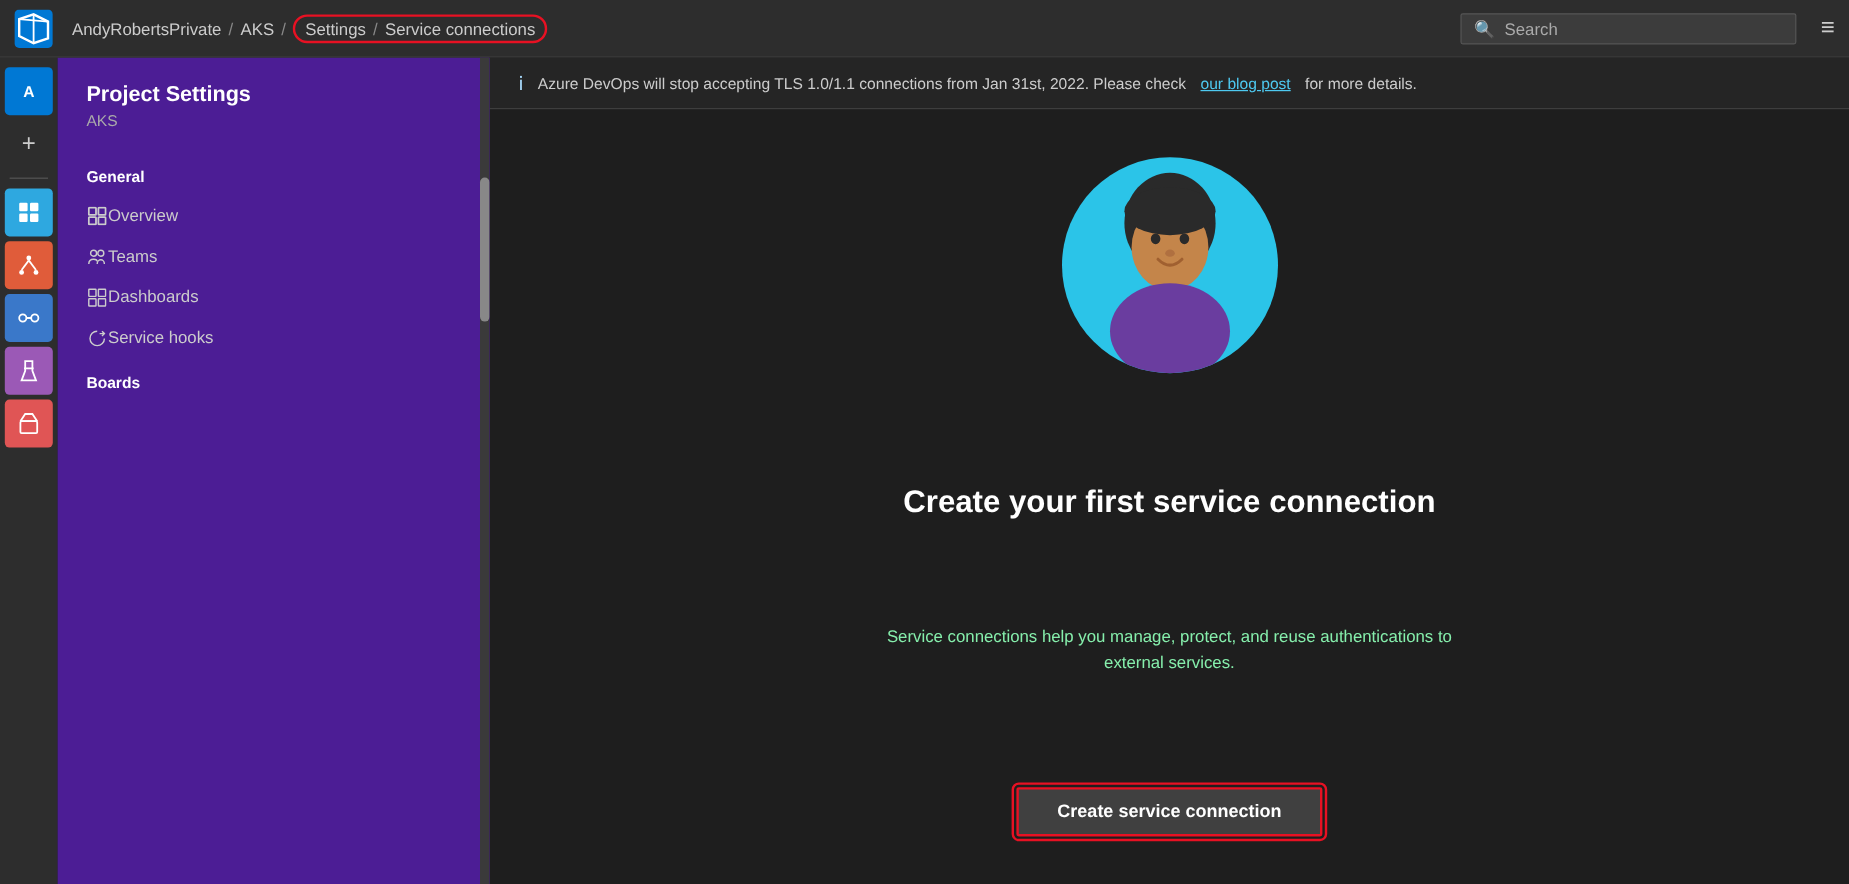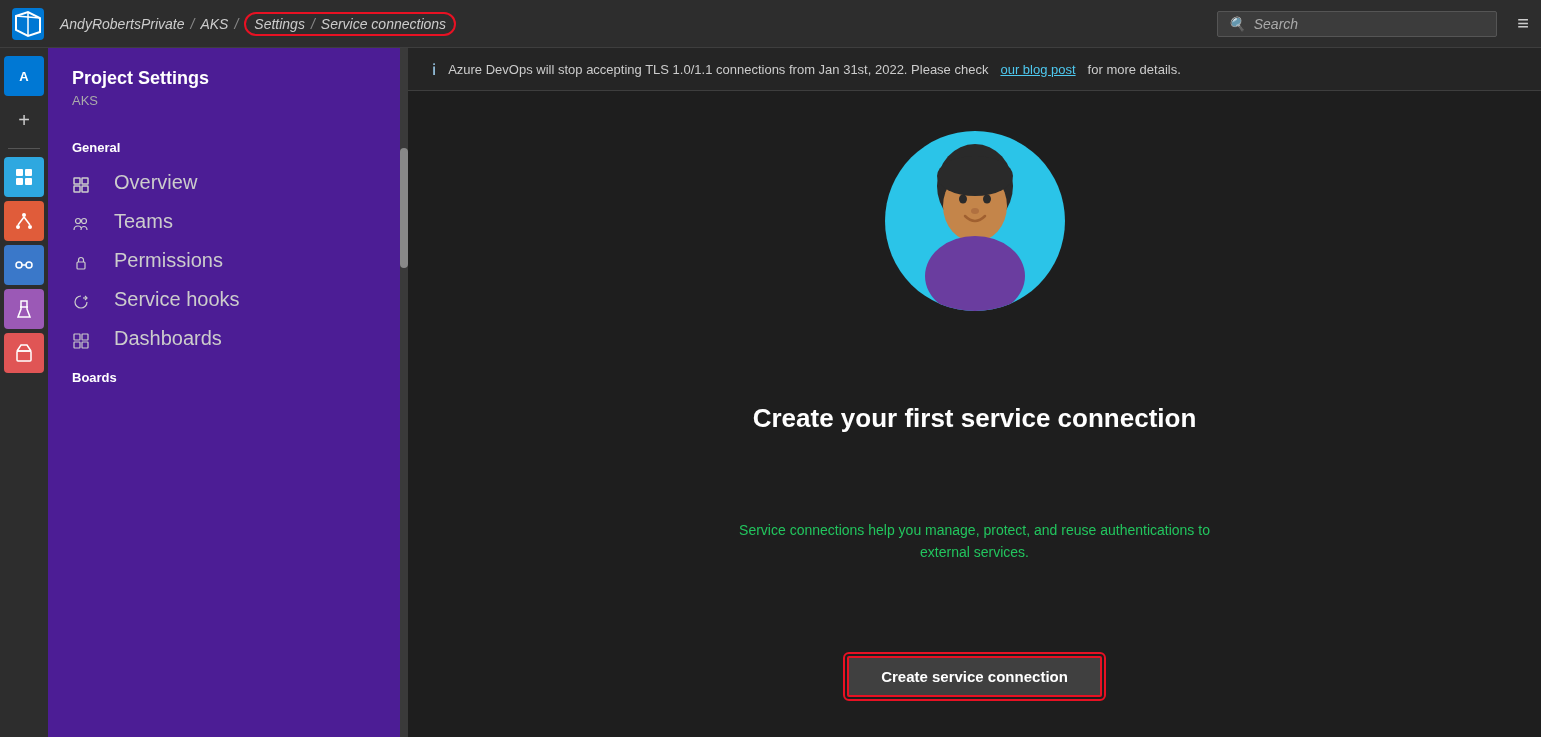"AndyRobertsPrivate" .topbar { font-style: italic -> none }
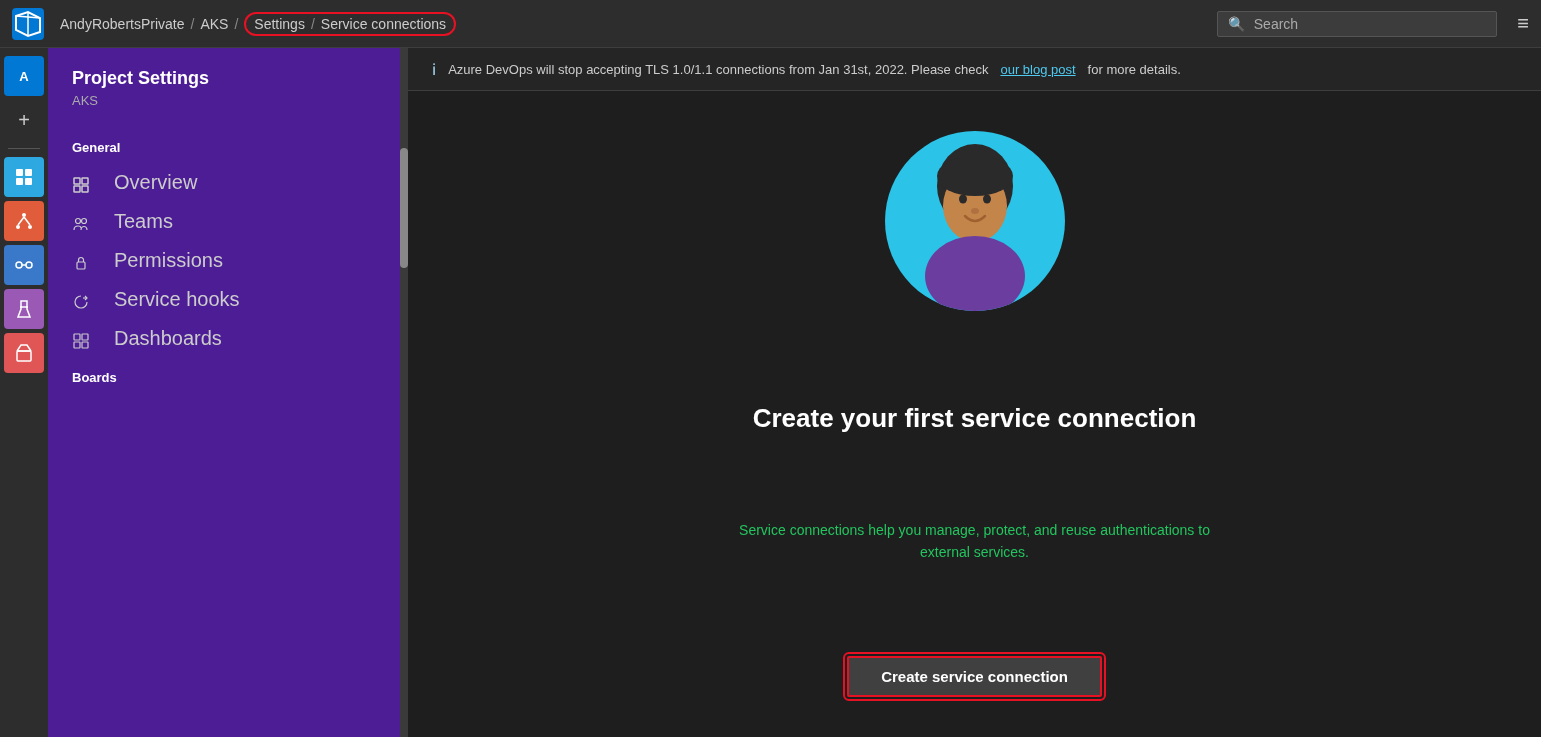"Overview" .sidebar-item { align-items: flex-end -> flex-start; font-size: 20px -> 14px; gap: 24px -> 0 }
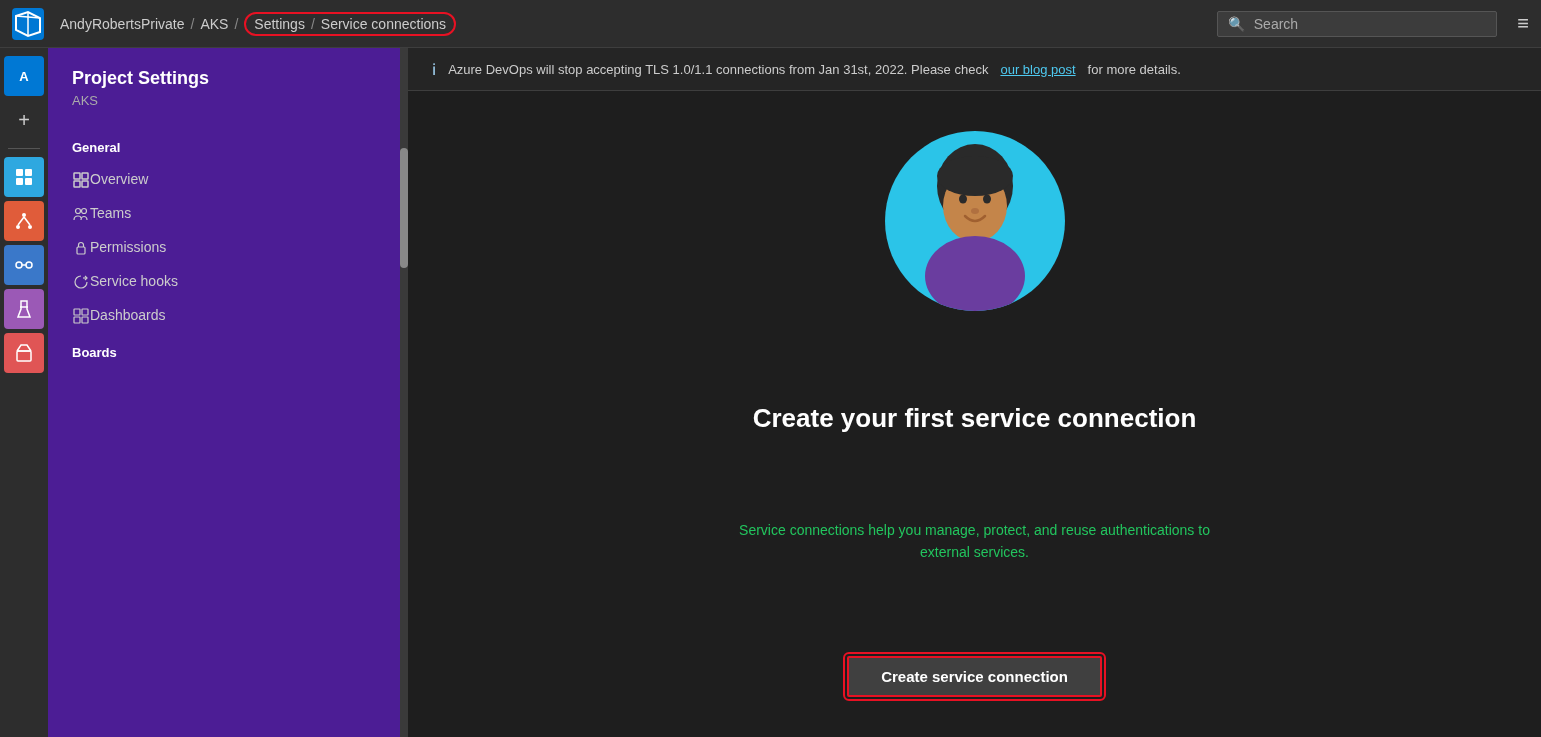"Permissions" div.sidebar-item { html: <div> <span> <svg> <rect></rect> <path></path> </svg> </span> <span>Permissions</span> </div> -> none }
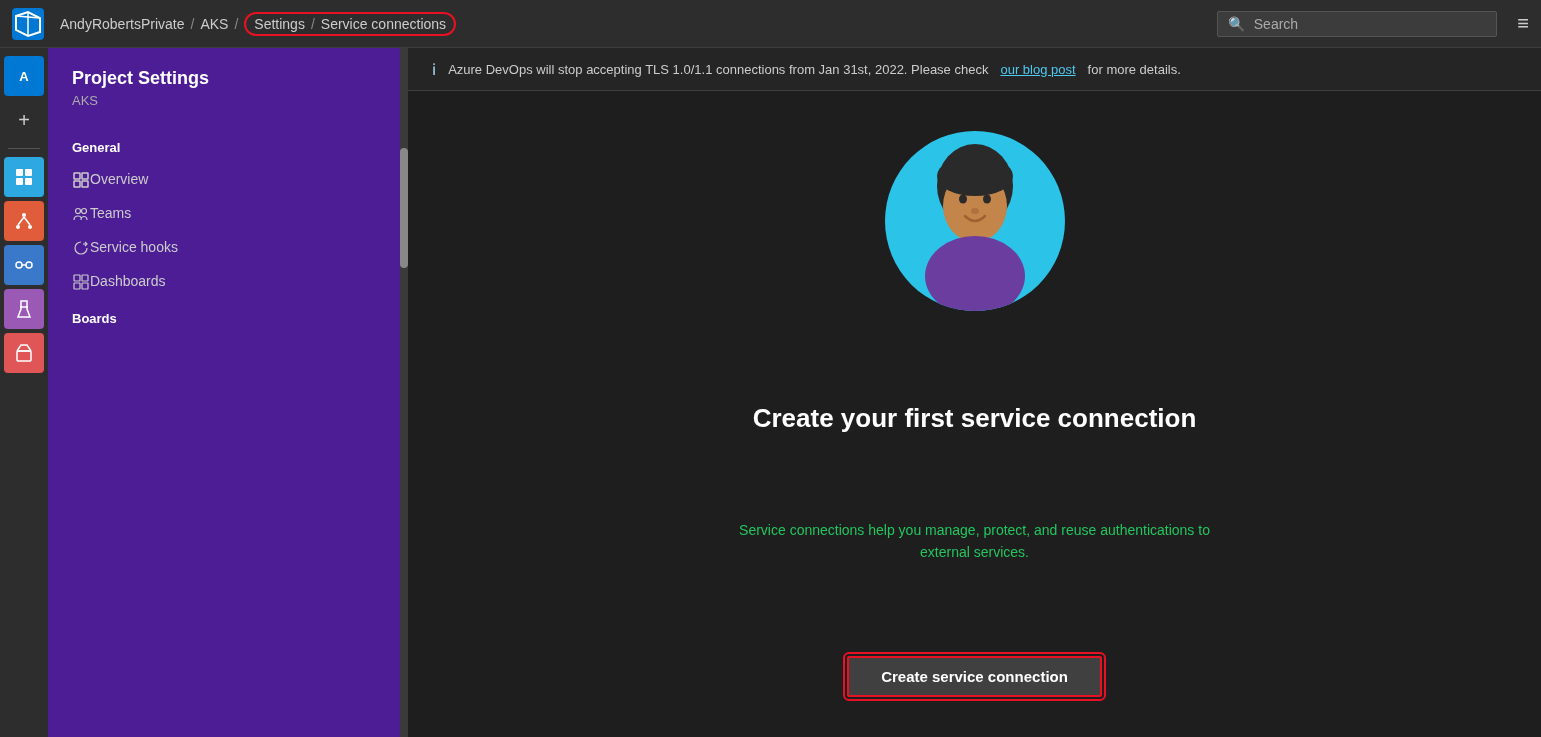"Service hooks" div.sidebar-item { order: before "Dashboards" -> after "Dashboards" }
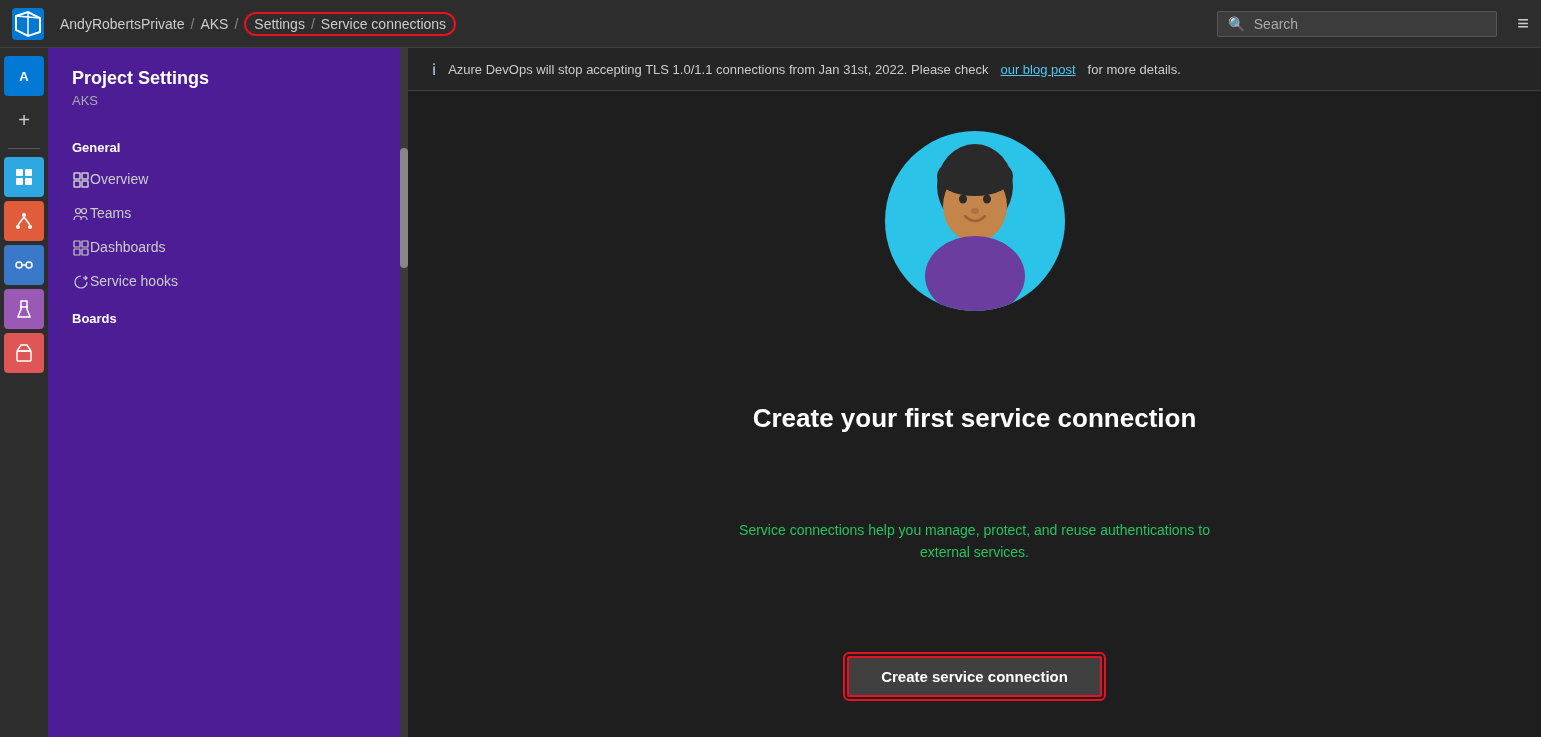"Service connections help you manage," .empty-state-desc { color: #22c55e -> #86efac }
